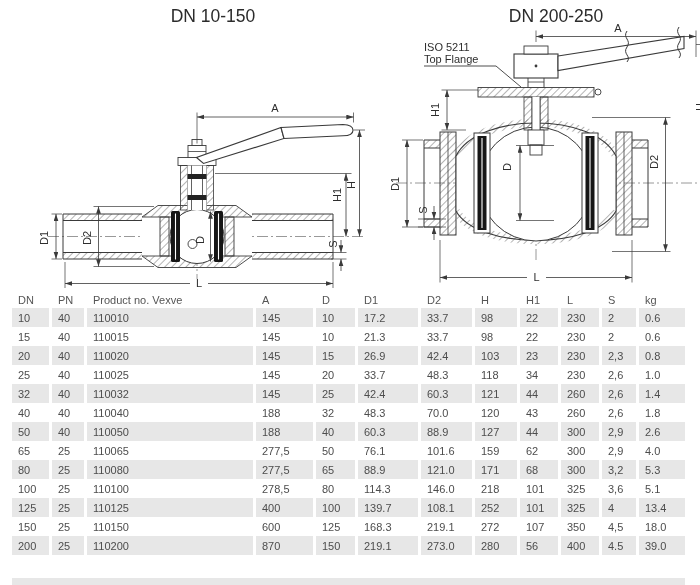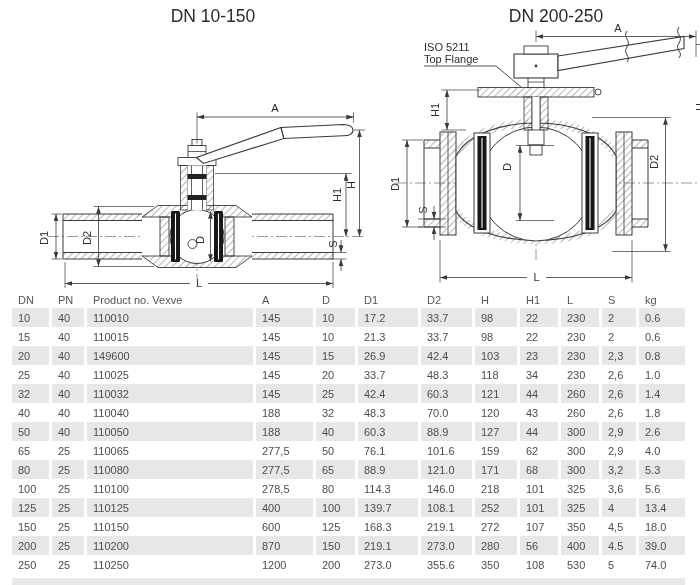"149600" td { text: 149600 -> 110020 }
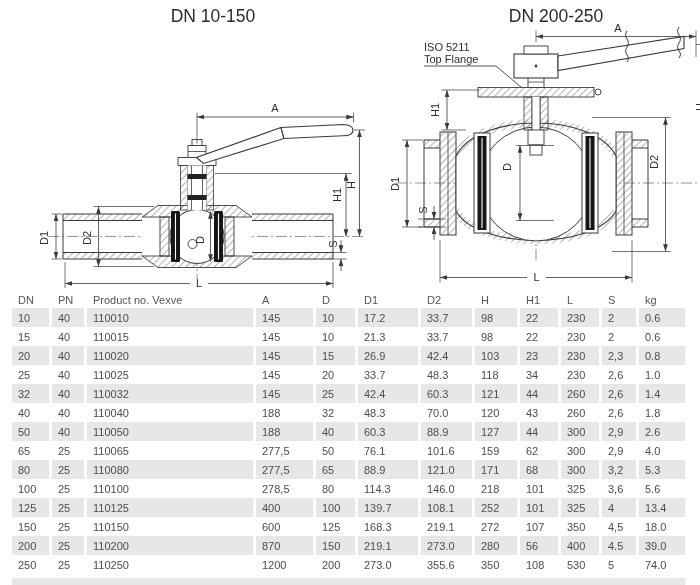"5.6" td { text: 5.6 -> 5.1 }
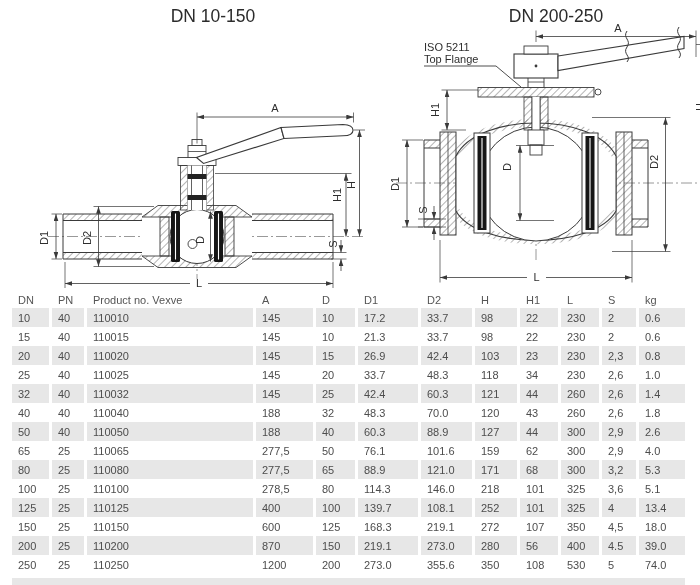"250" tr { html: <tr> <td>250</td> <td>25</td> <td>110250</td> <td>1200</td> <td>200</td> <td>273.0</td> <td>355.6</td> <td>350</td> <td>108</td> <td>530</td> <td>5</td> <td>74.0</td> </tr> -> none }
